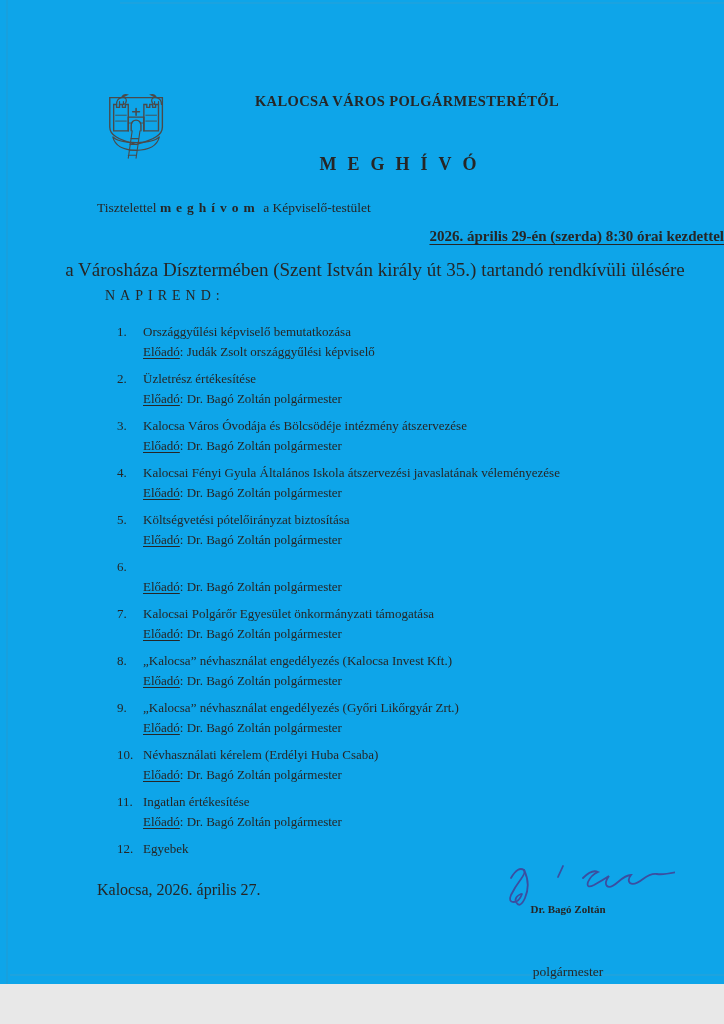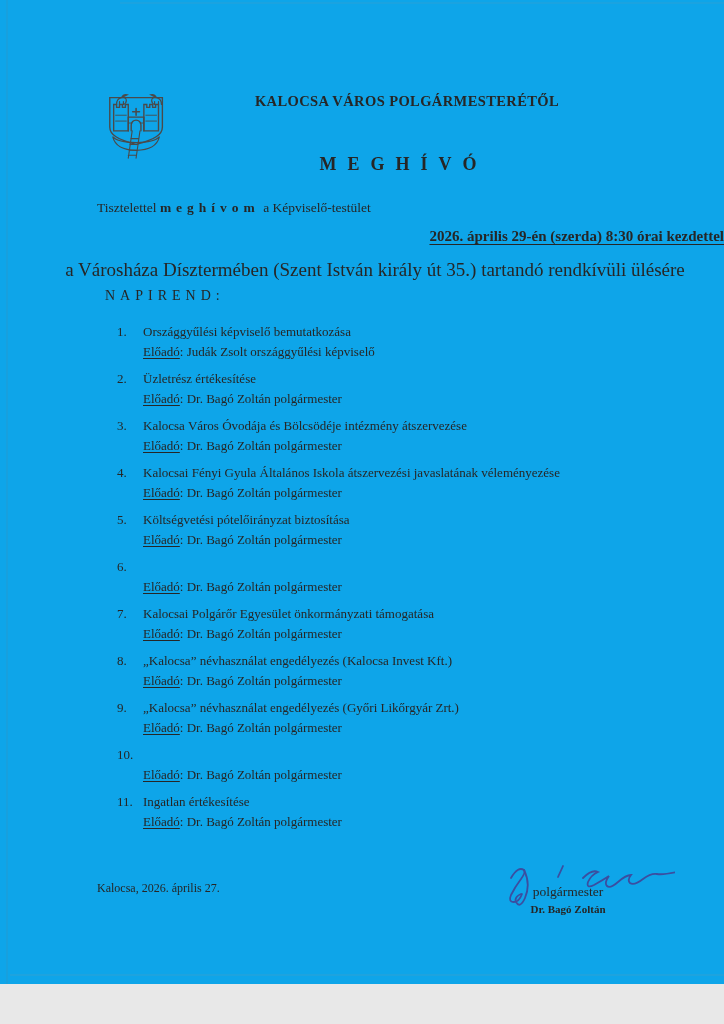"Névhasználati kérelem (Erdélyi Huba" span { html: none -> <span>Névhasználati kérelem (Erdélyi Huba Csaba)</span> }
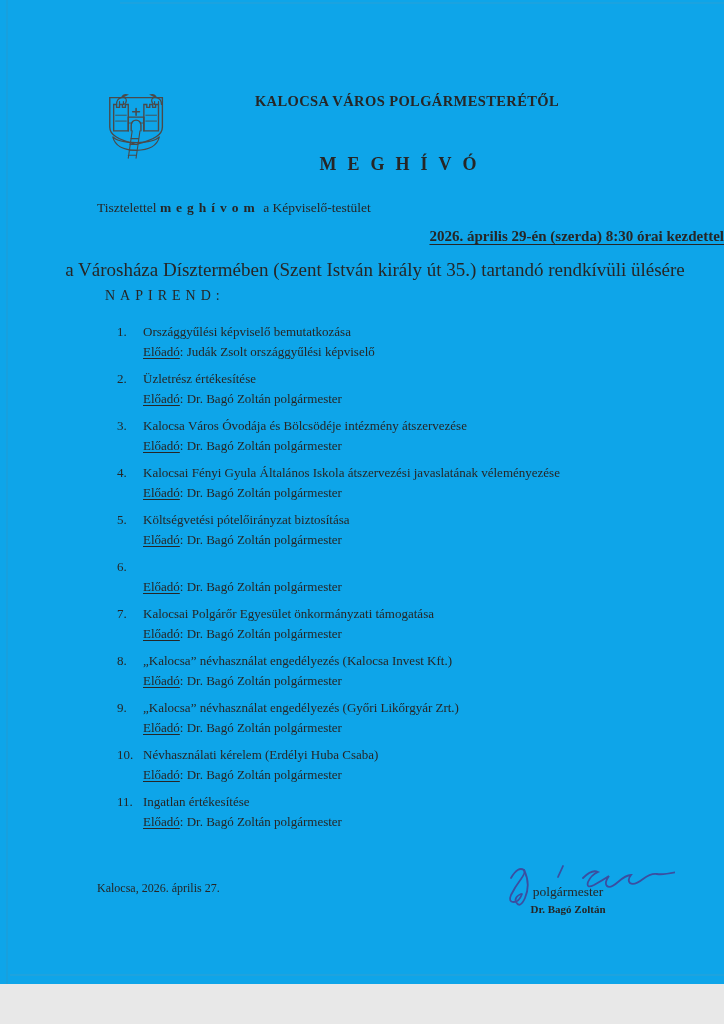"12." div.item { html: none -> <div> <span>12.</span> <span><span>Egyebek</span></span> </div> }
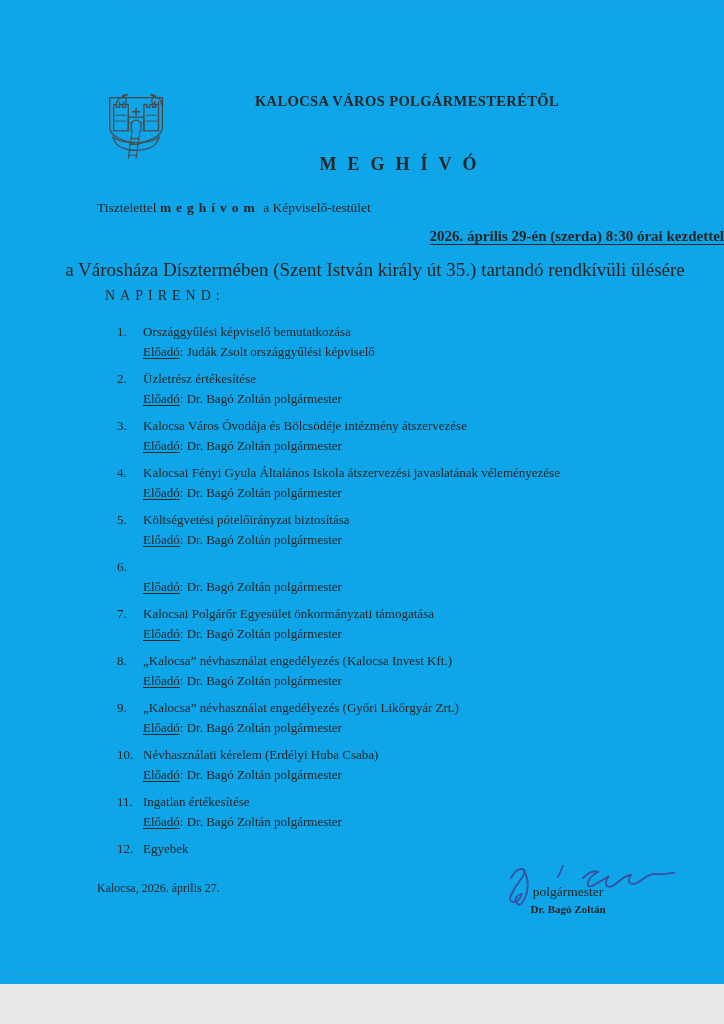"Kalocsa, 2026. április 27." .footer-date { font-size: 12px -> 16px }
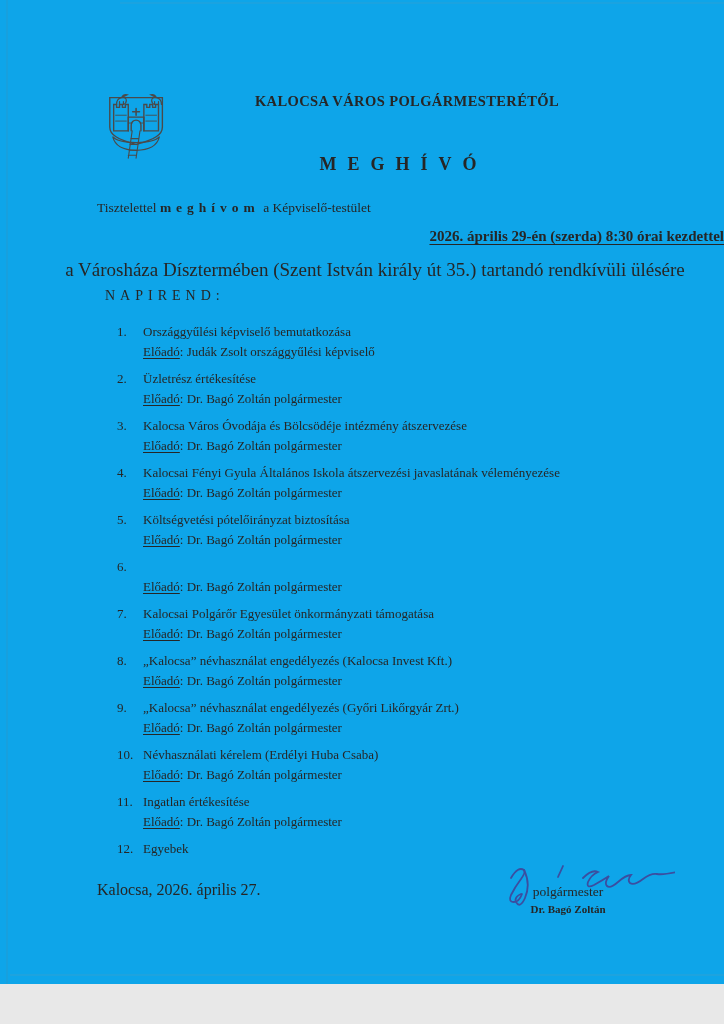"polgármester" .signer-title { top: 884px -> 964px }
